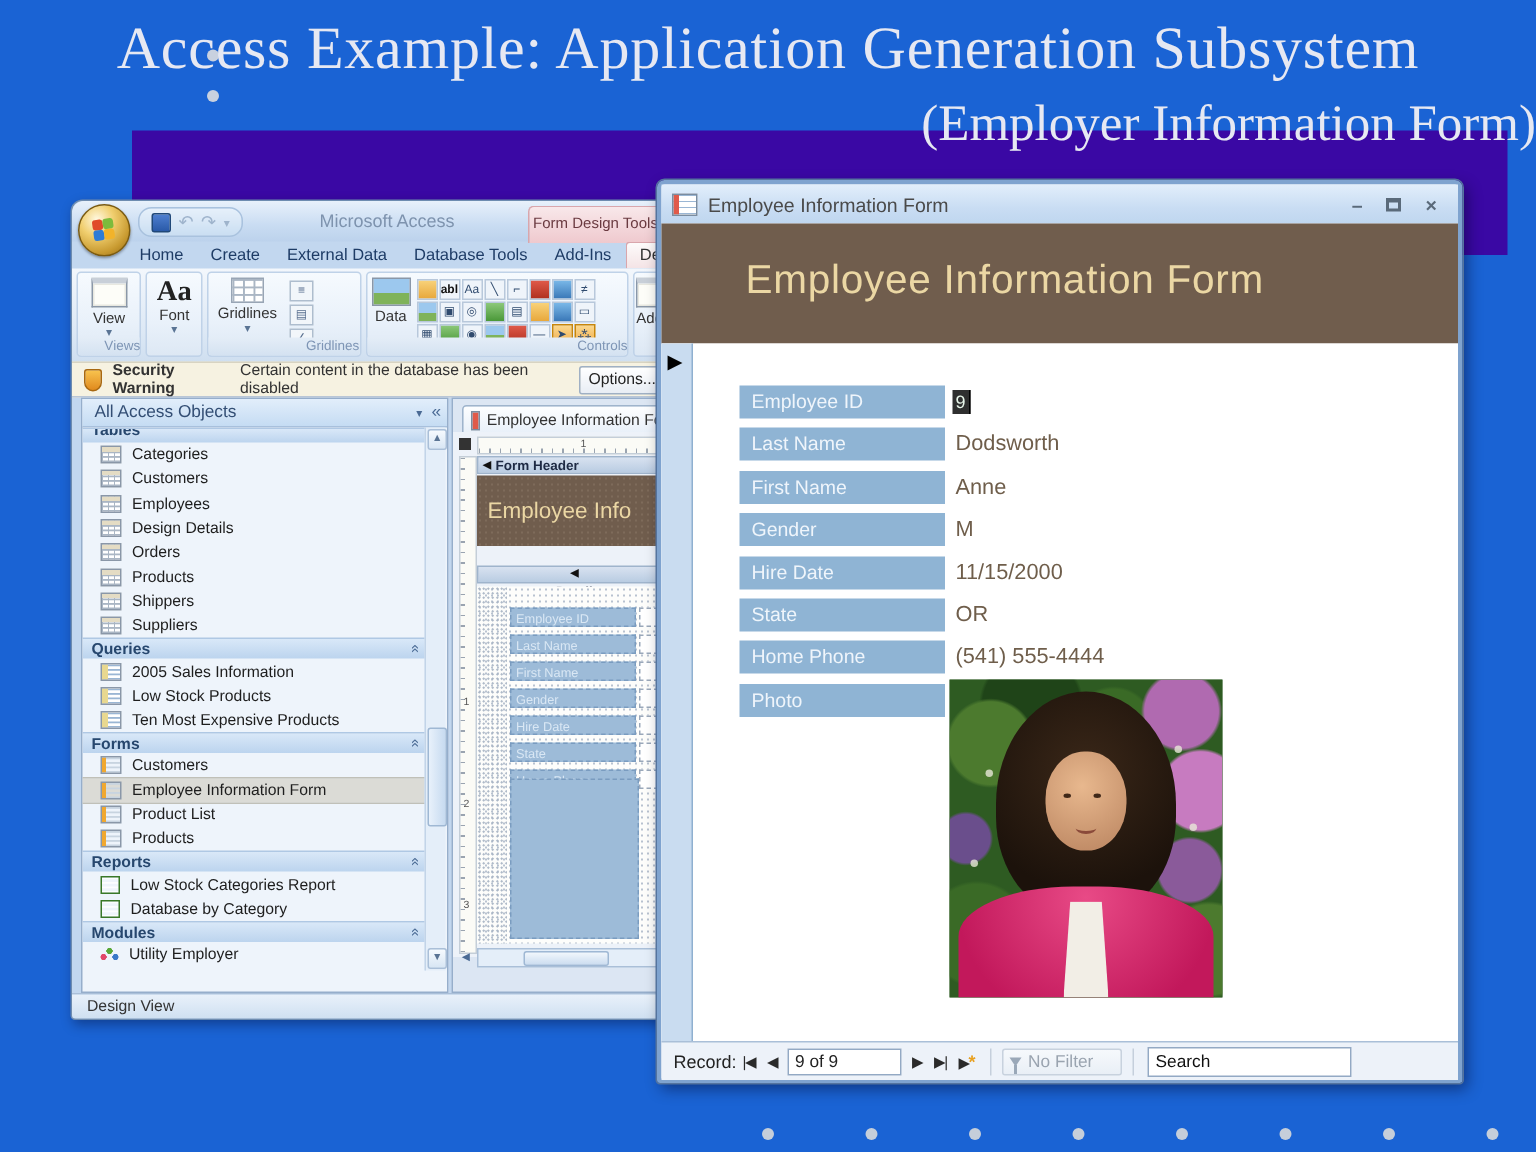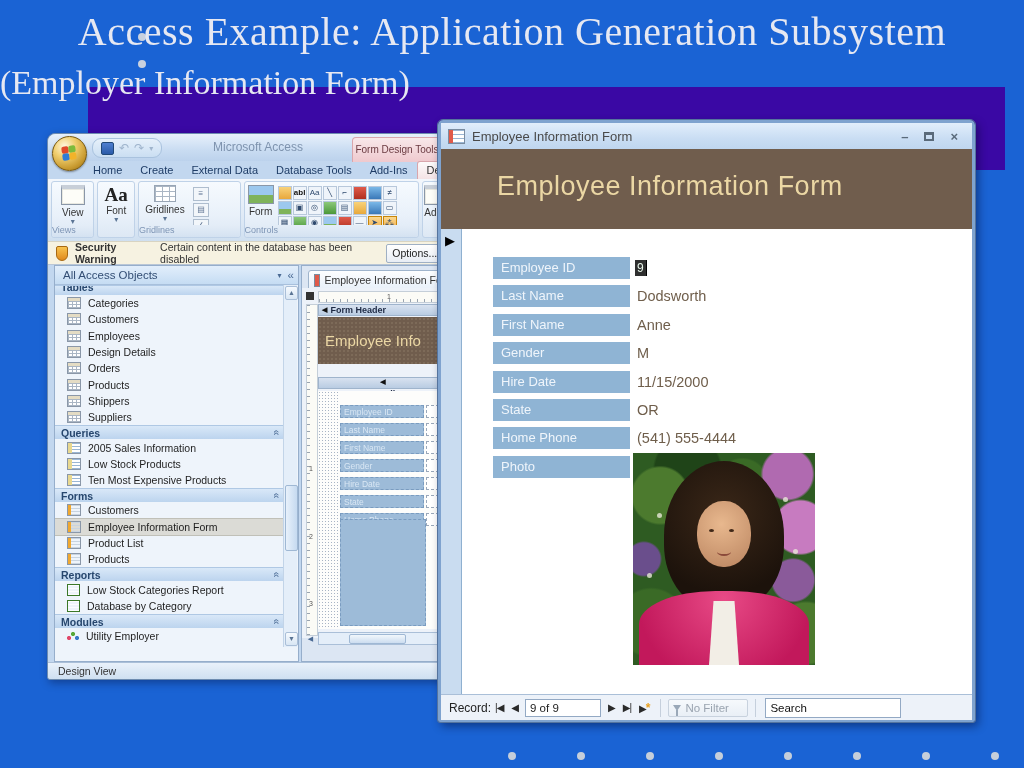"(Employer Information Form)" .slide-subtitle { text-align: left -> right }
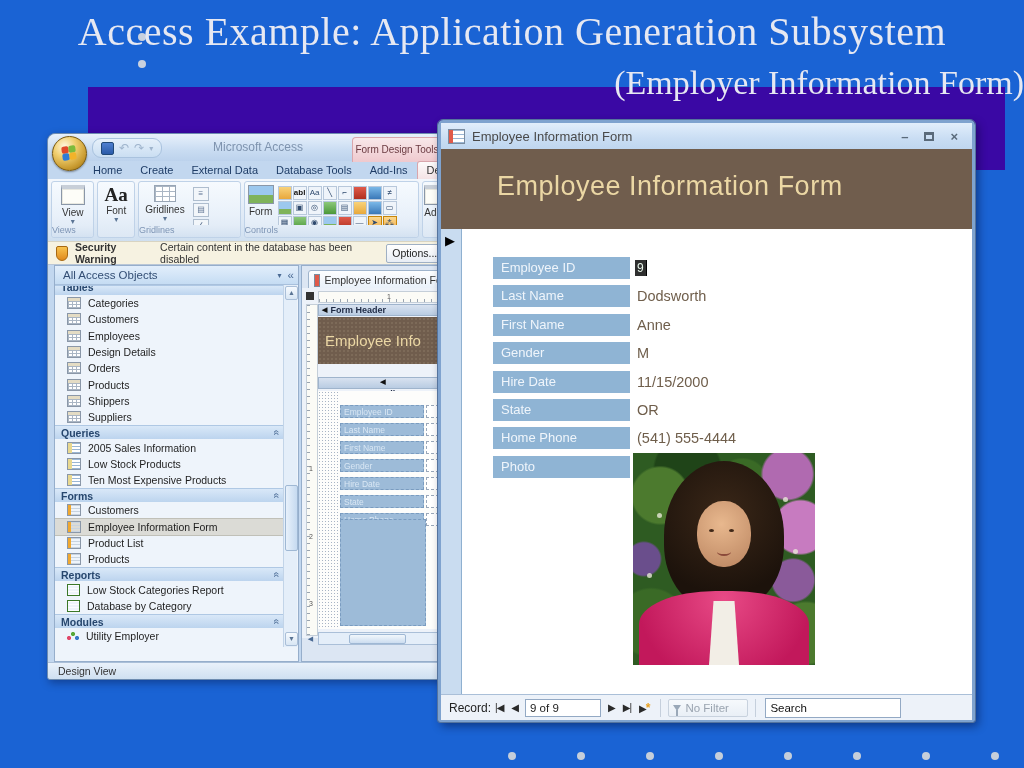"Form" span { text: Form -> Data }
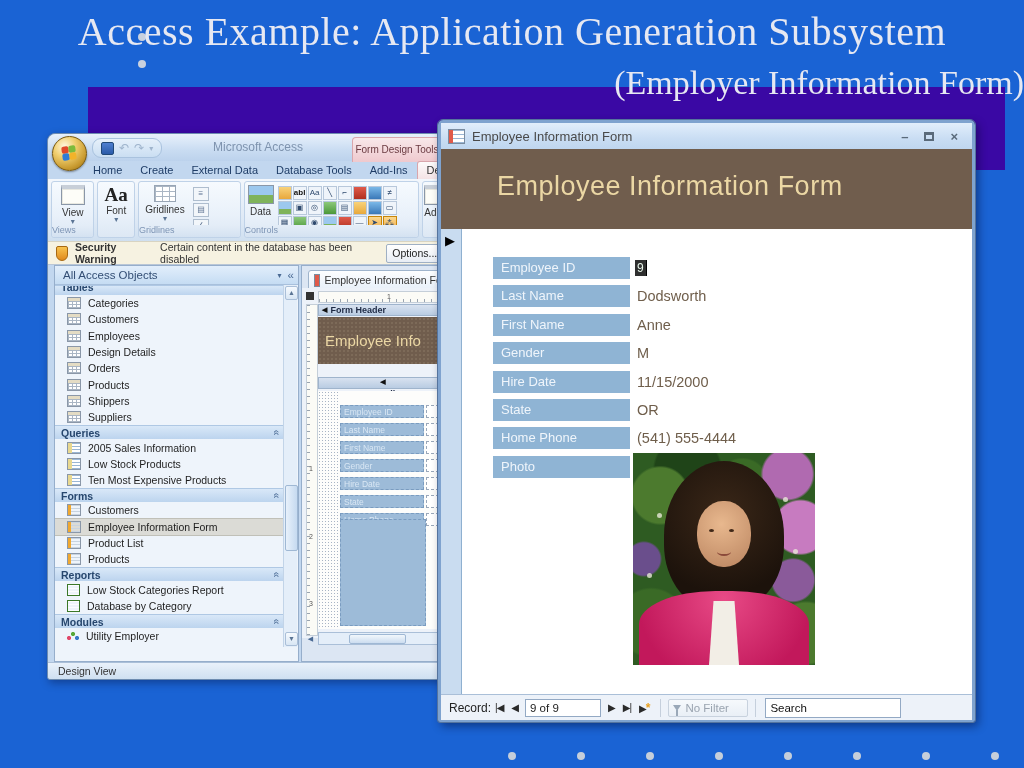"Views" .rgroup .glabel { text-align: left -> right }
